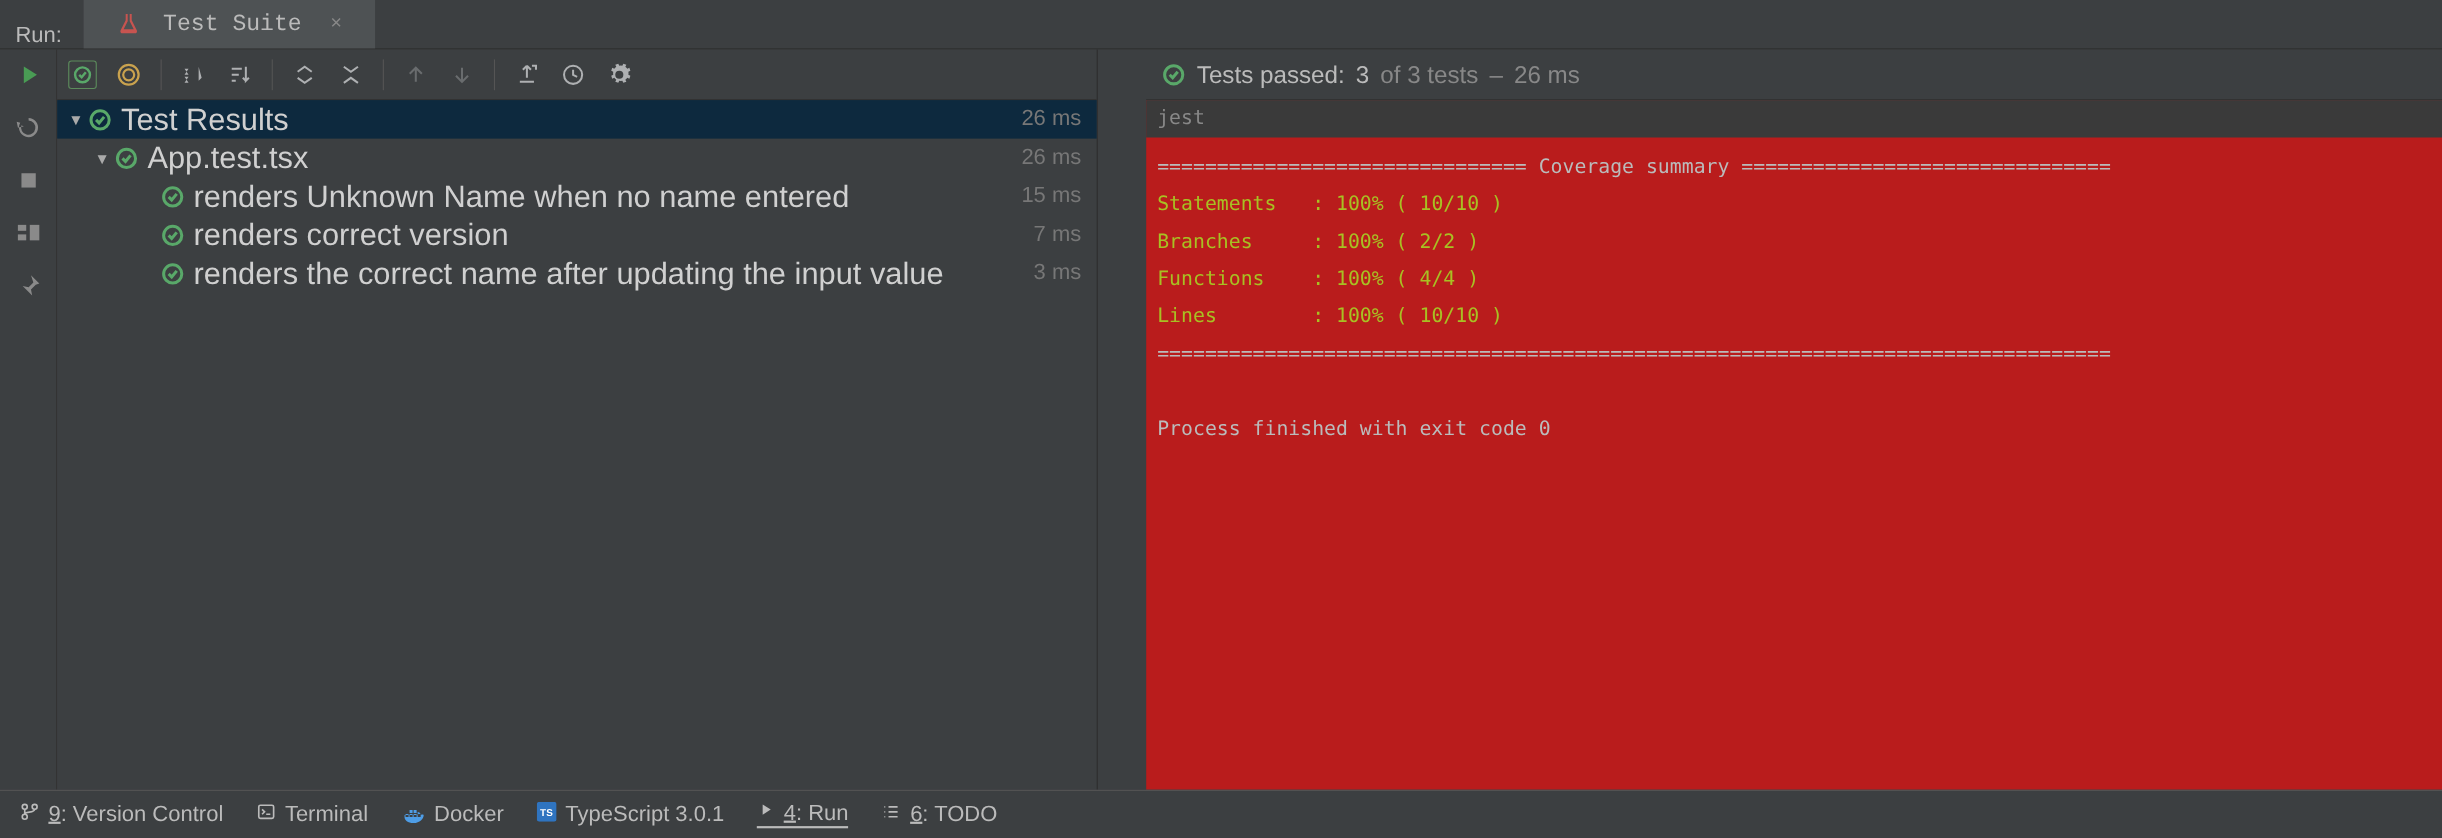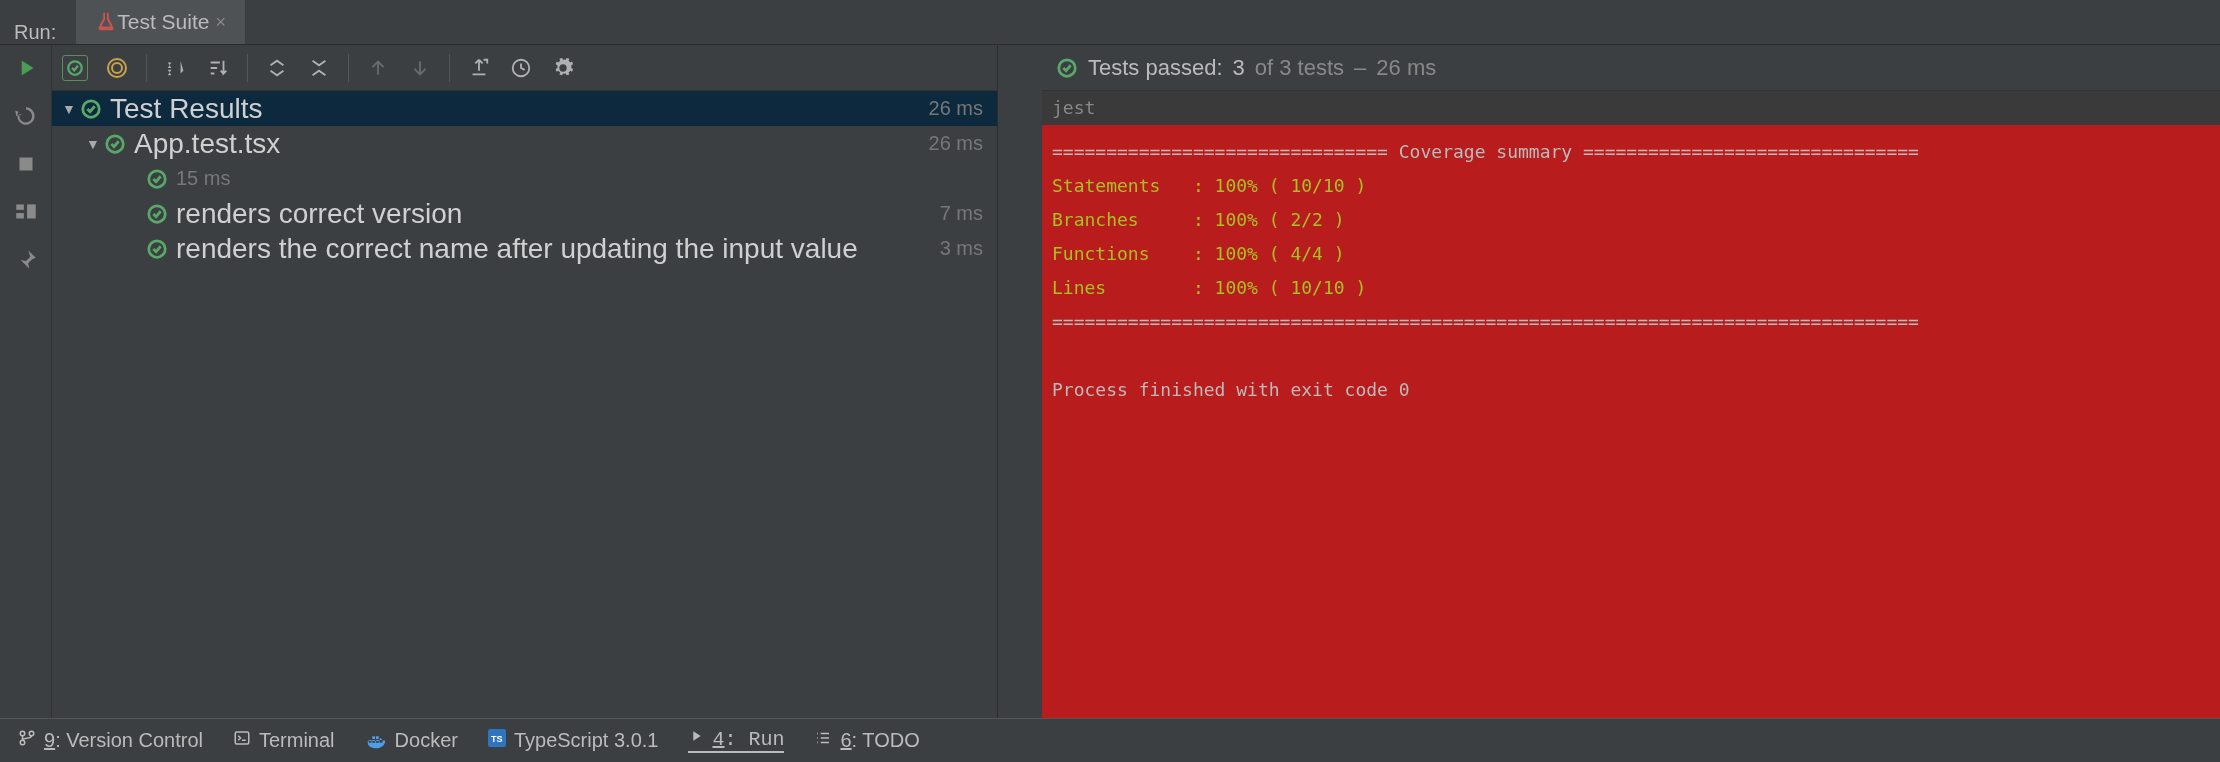"Test Suite" .tab { font-family: none -> Liberation Mono, monospace; gap: 0 -> 20px; padding: 6px 19px -> 6px 30px }
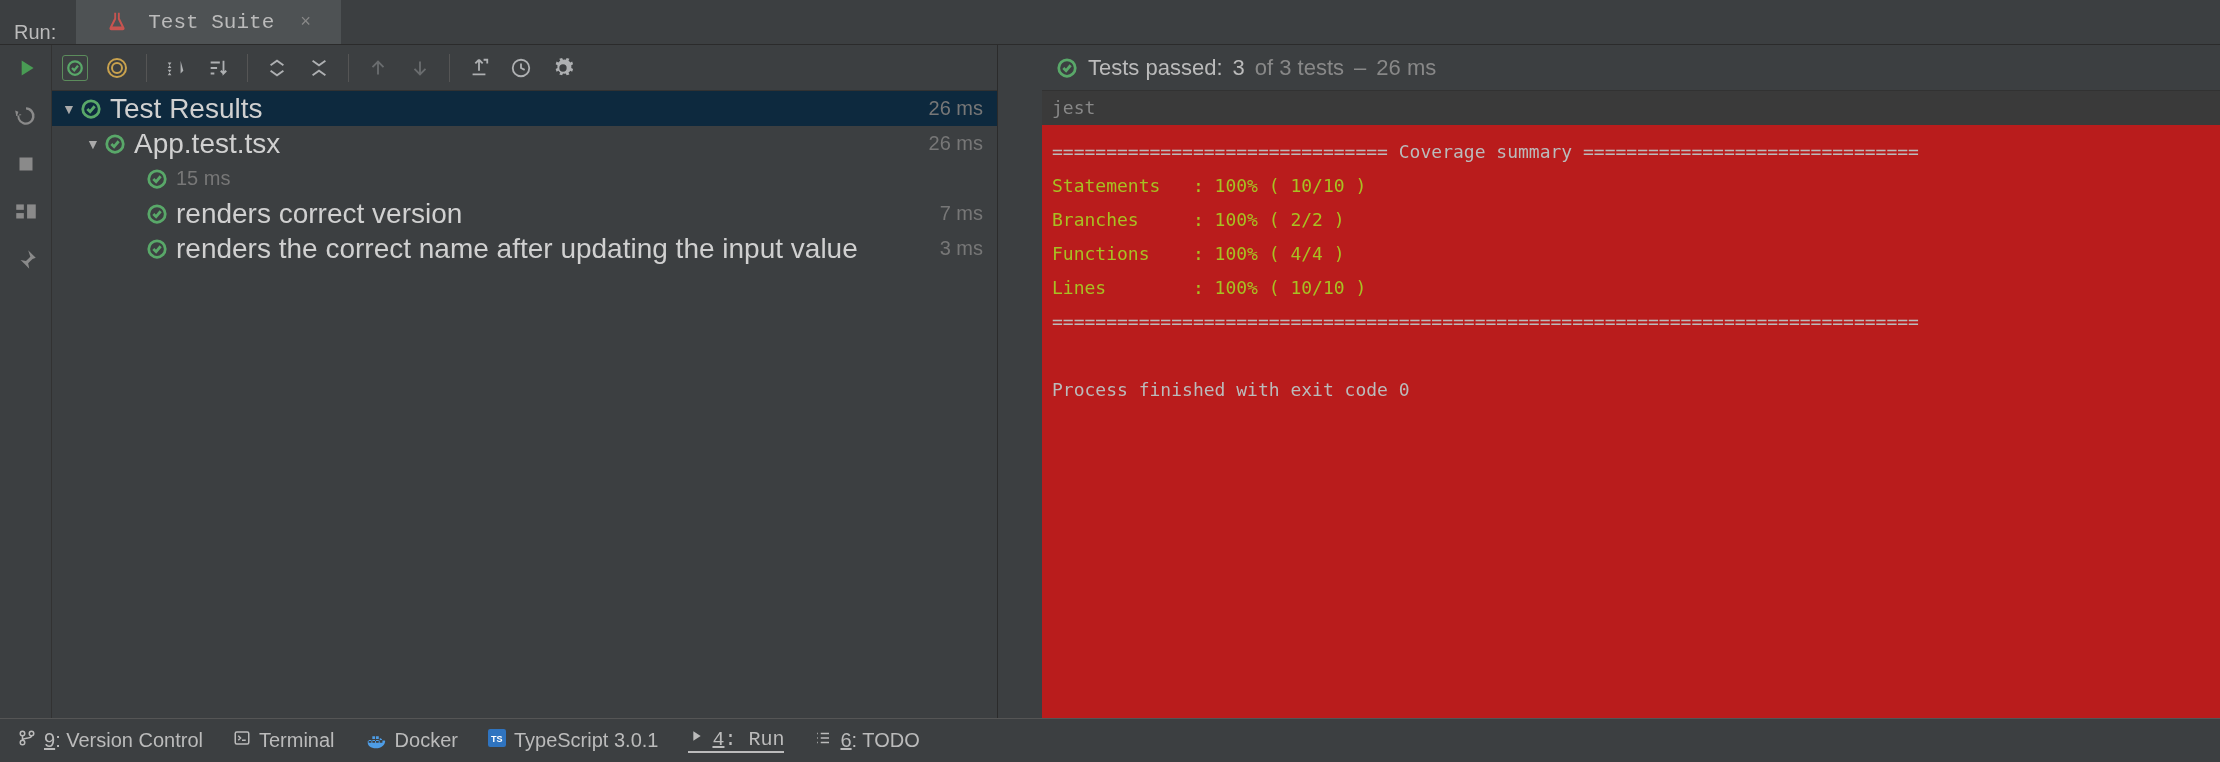"renders Unknown Name when no" span.txt { html: none -> <span>renders Unknown Name when no name entered</span> }
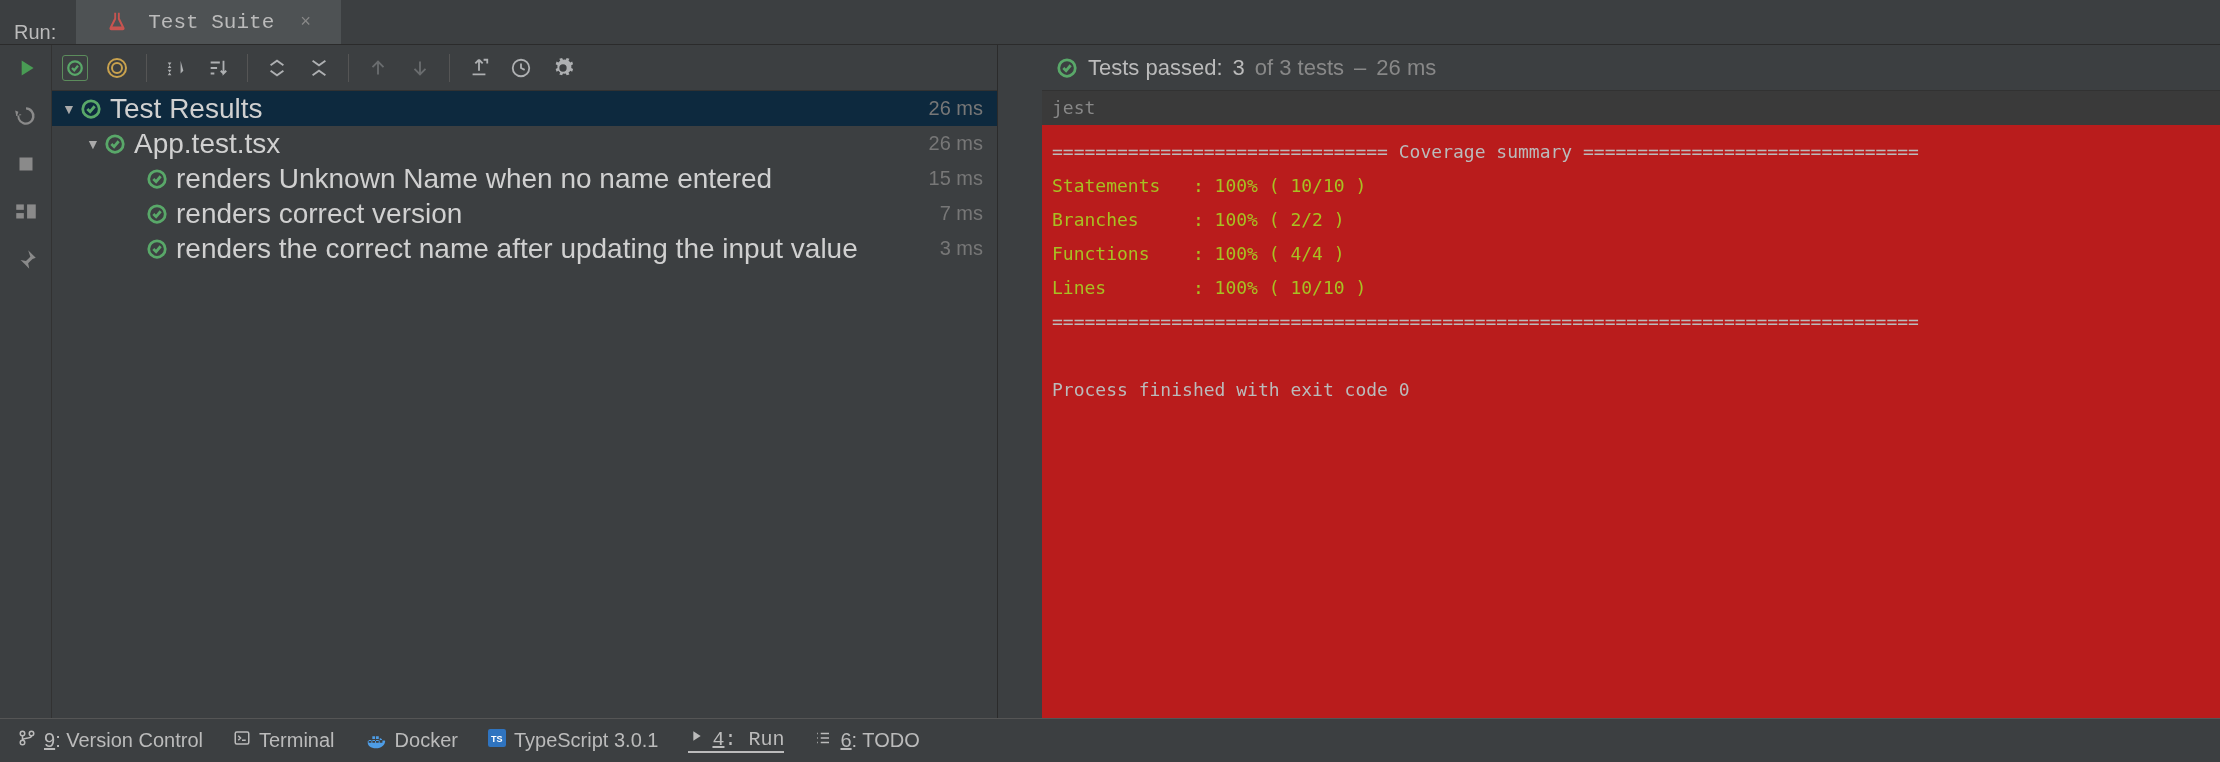"4: Run" .statusbar .active { font-family: Liberation Mono, monospace -> none }
